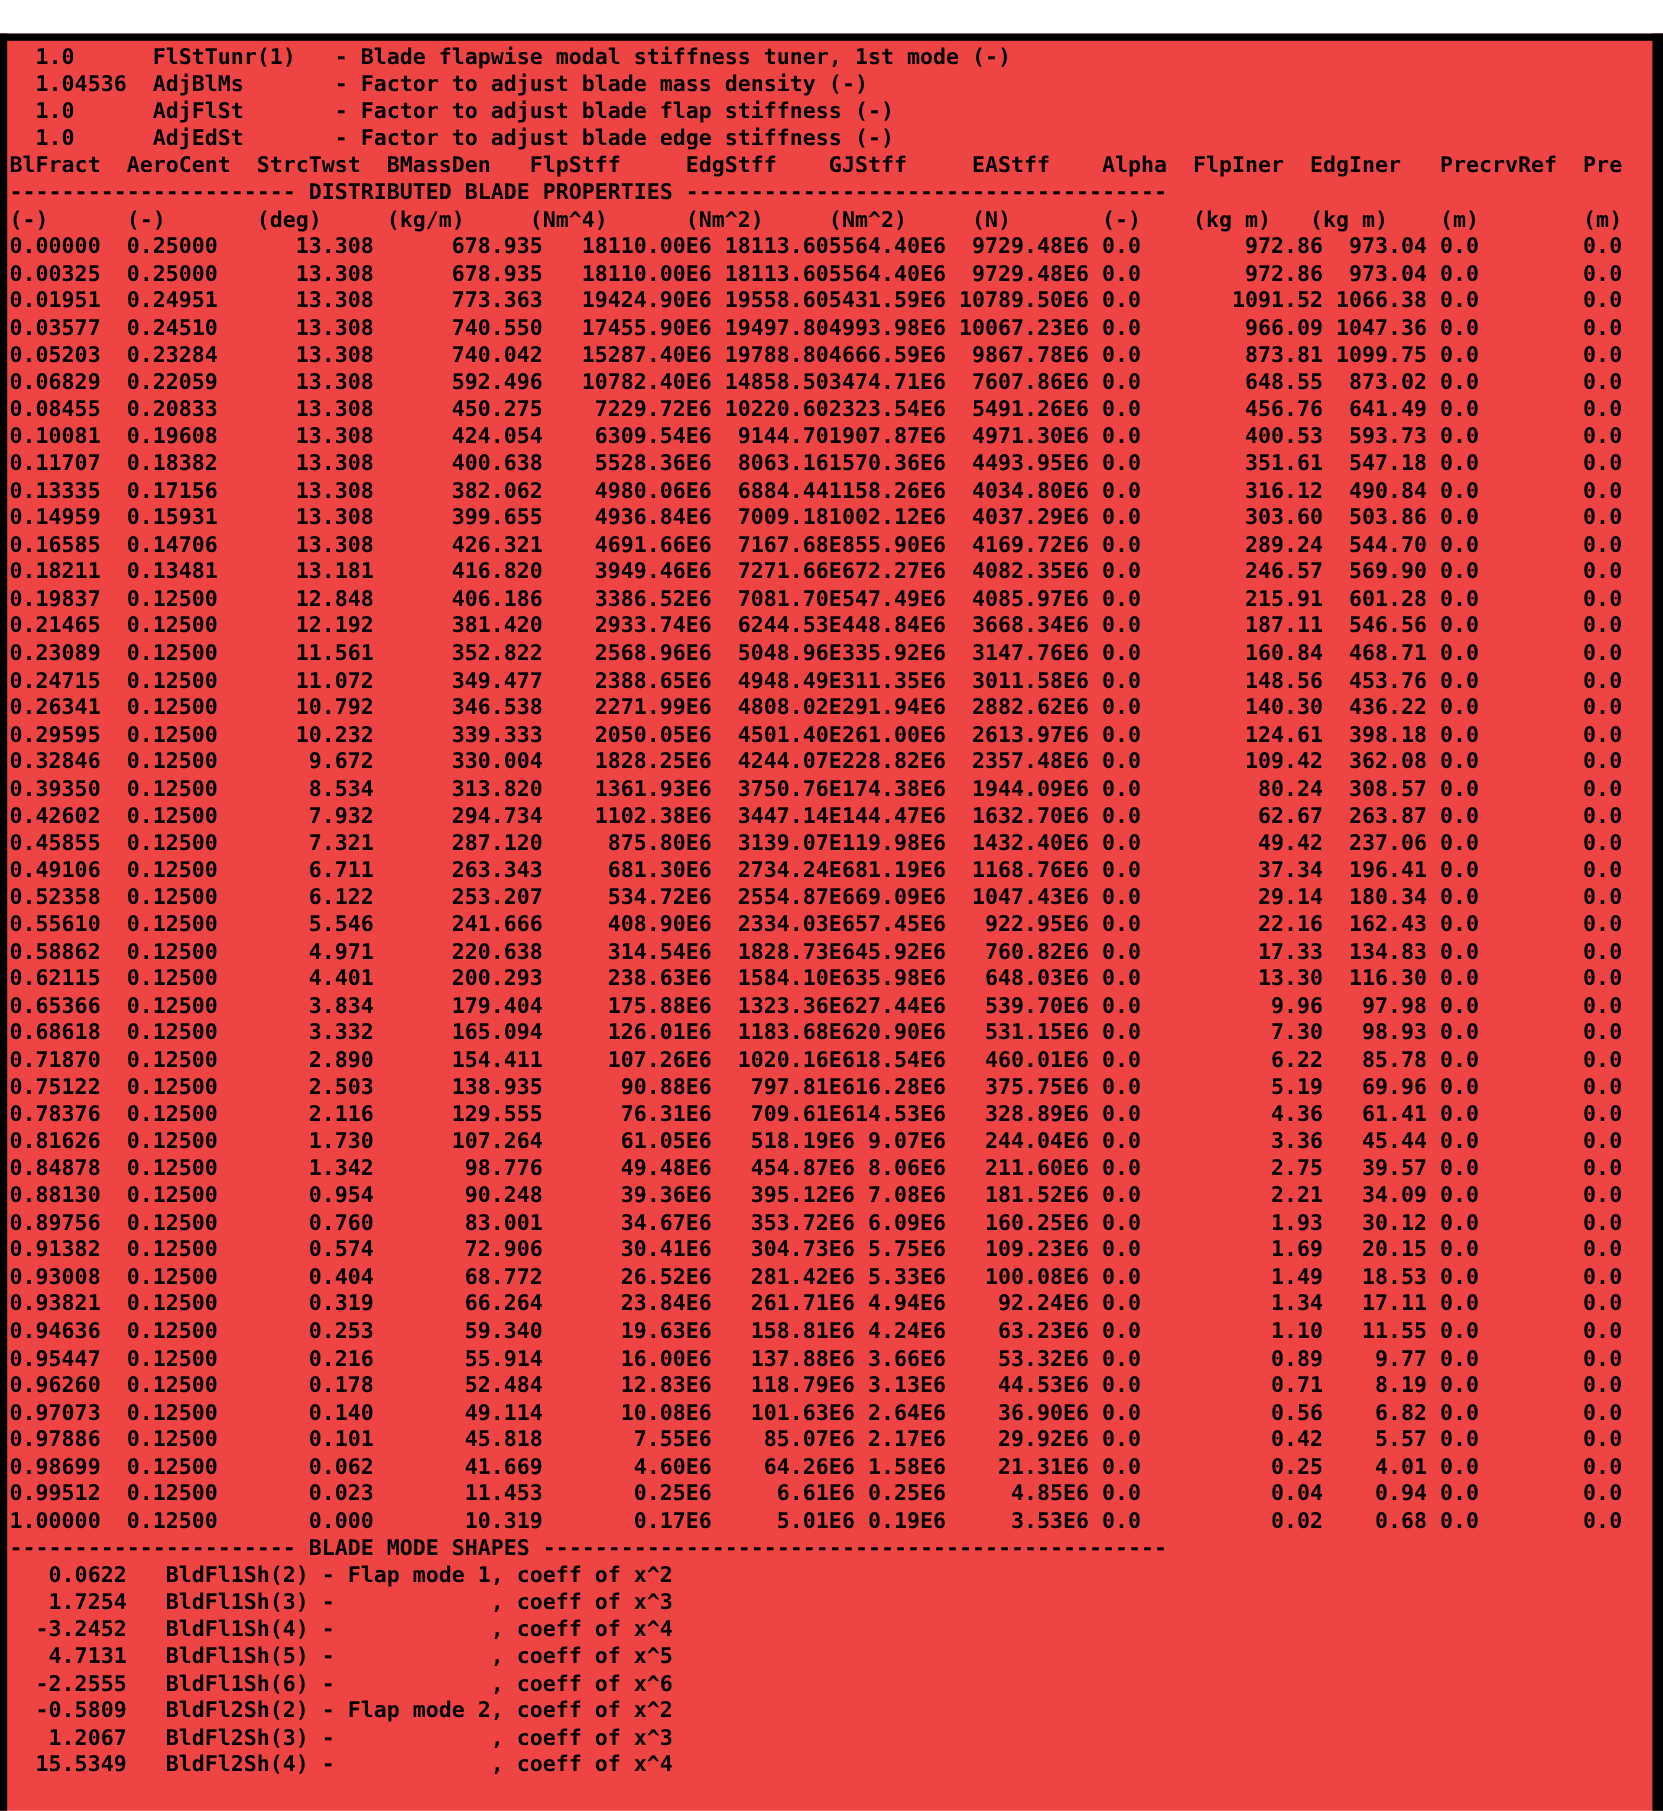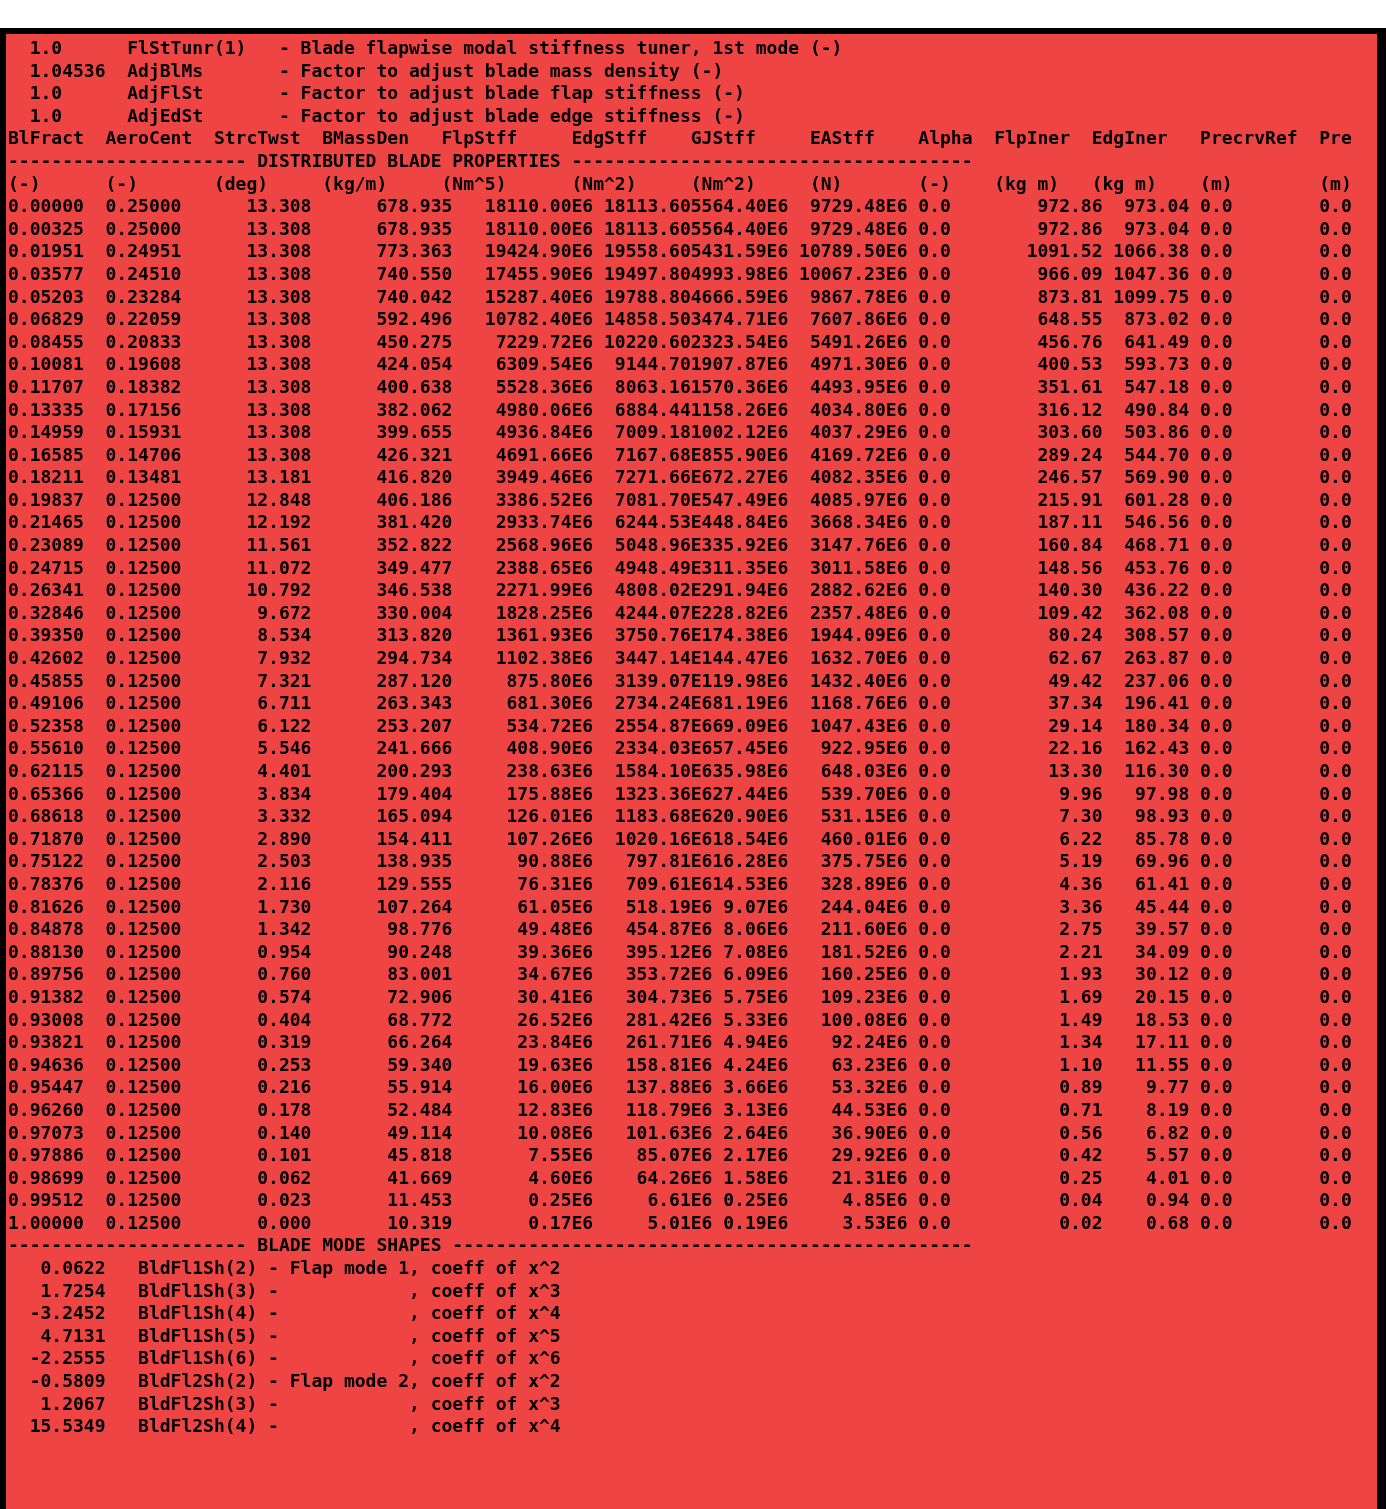"(-) (-) (deg) (kg/m) (Nm^5)" div.line { text: 5 -> 4 }
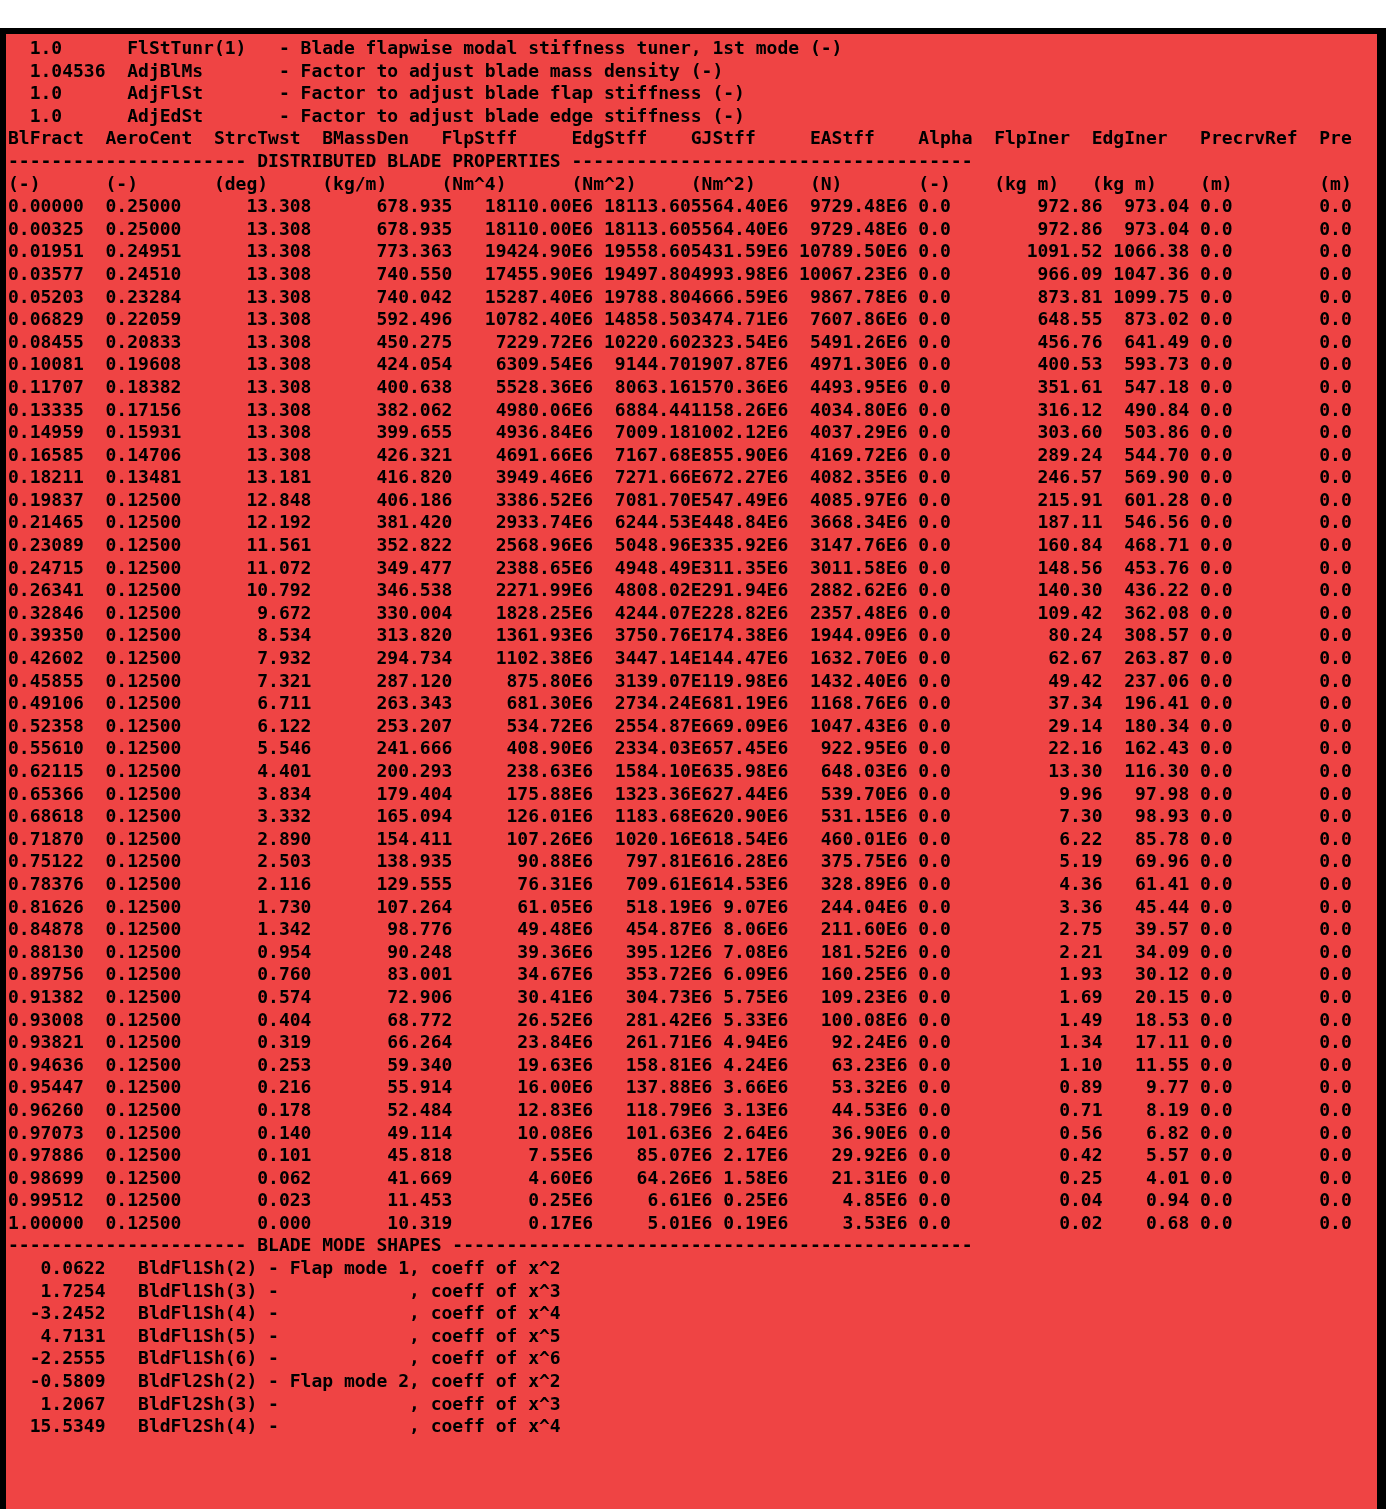"0.29595 0.12500 10.232 339.333 2050.05E6" div.line { html: none -> <div>0.29595 0.12500 10.232 339.333 2050.05E6 4501.40E261.00E6 2613.97E6 0.0 124.61 398.18 0.0 0.0</div> }
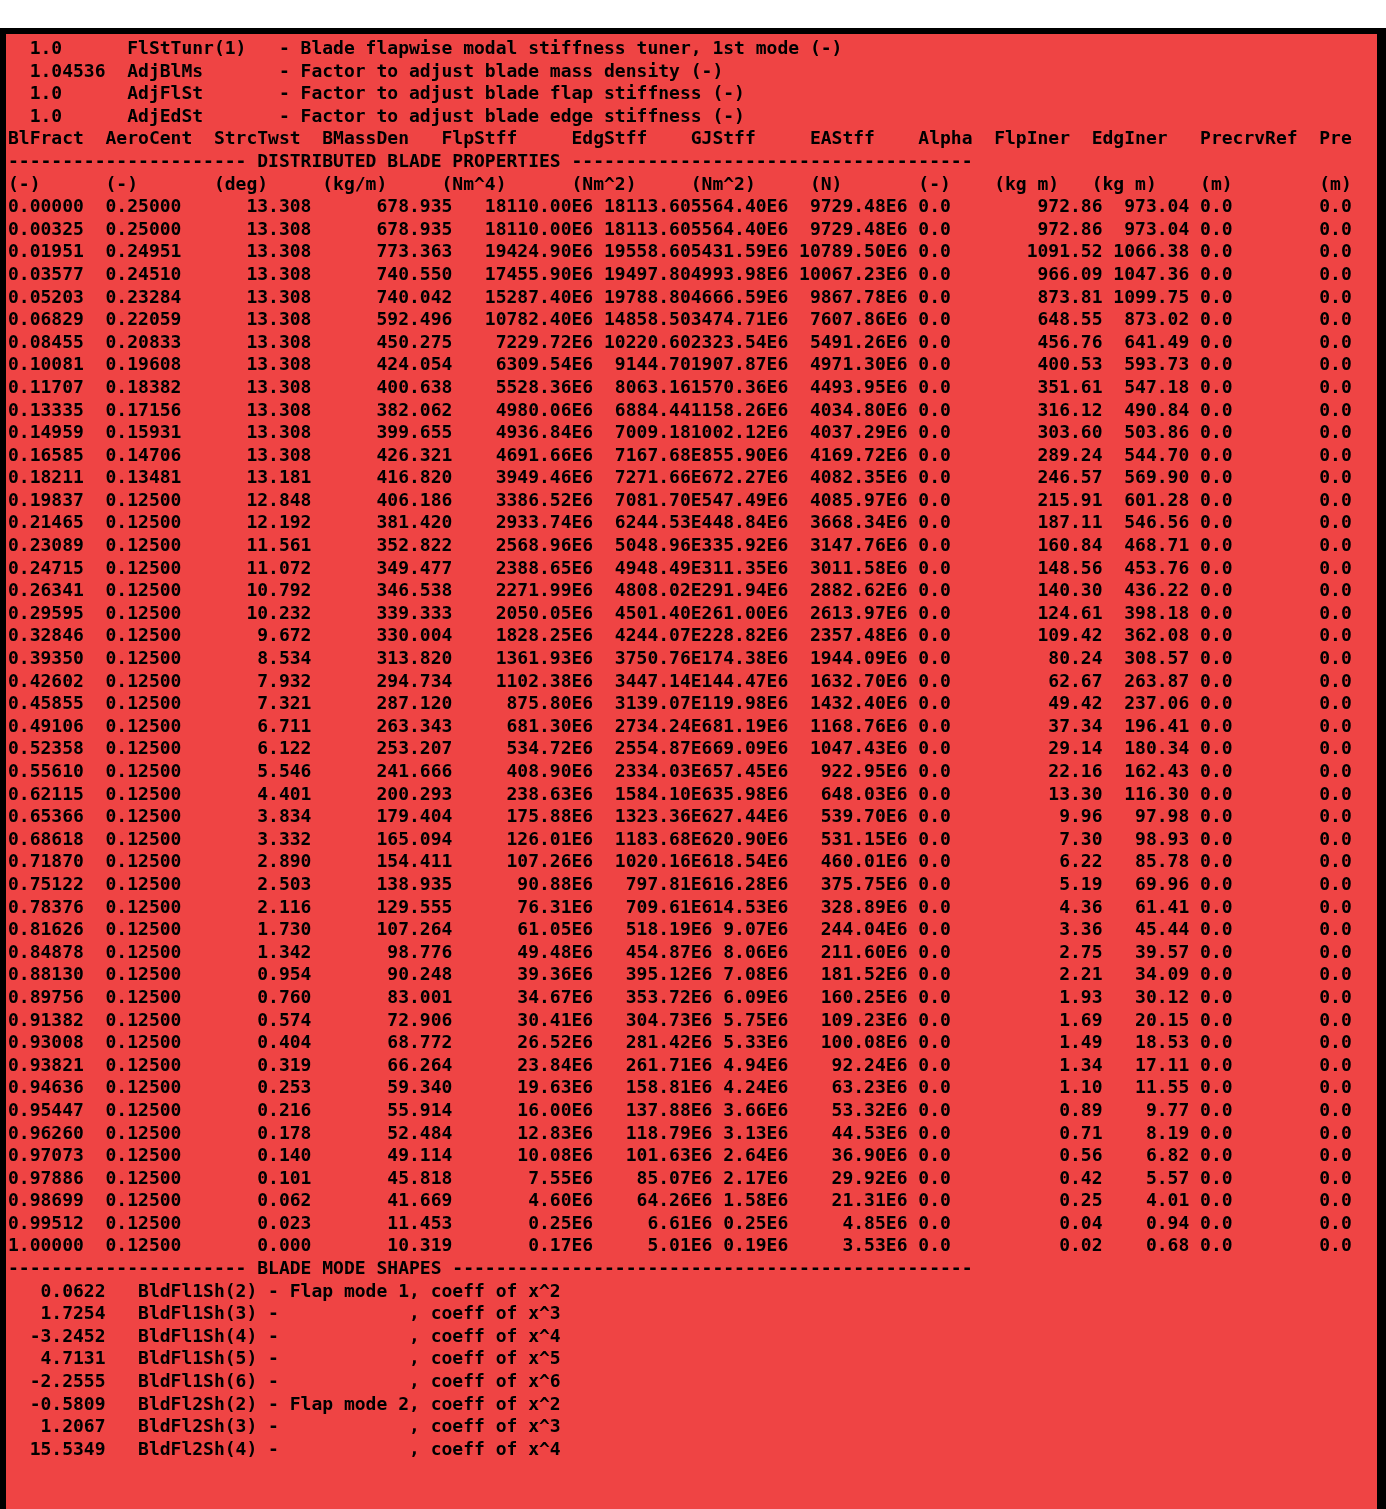"0.58862 0.12500 4.971 220.638 314.54E6" div.line { html: none -> <div>0.58862 0.12500 4.971 220.638 314.54E6 1828.73E645.92E6 760.82E6 0.0 17.33 134.83 0.0 0.0</div> }
